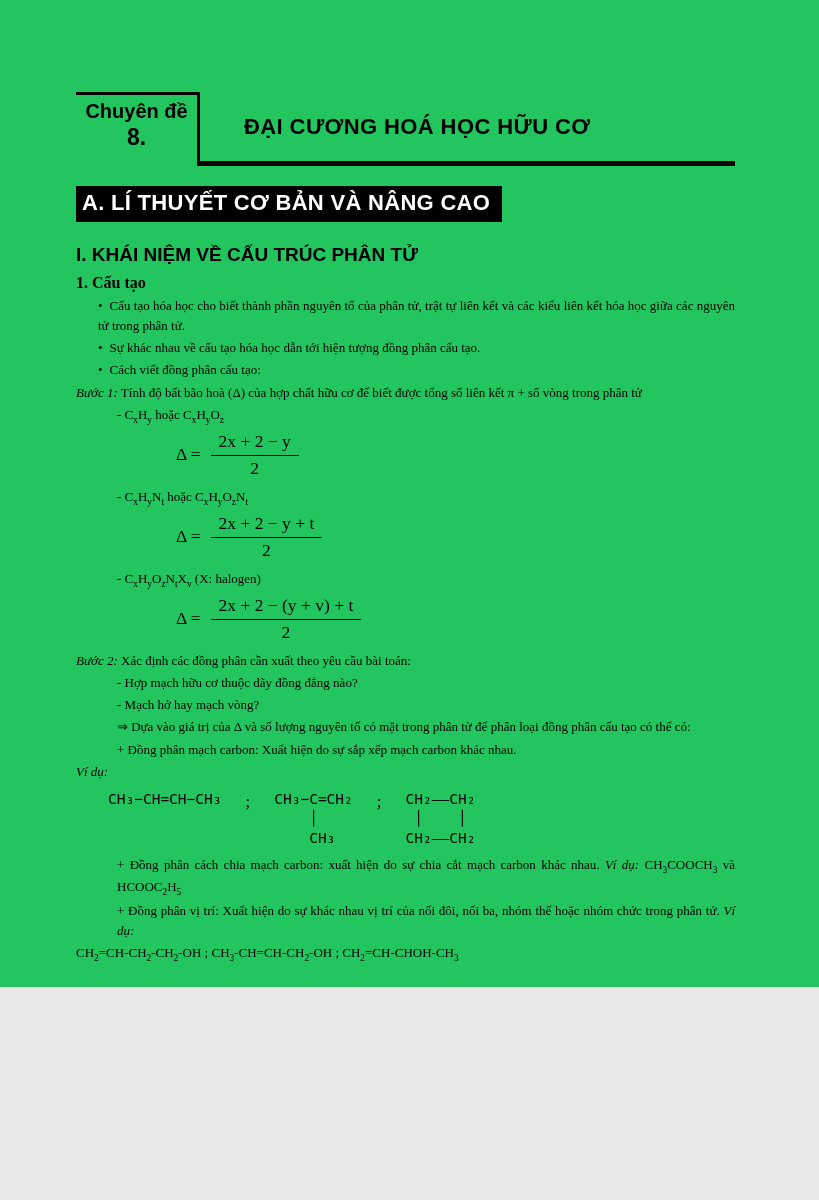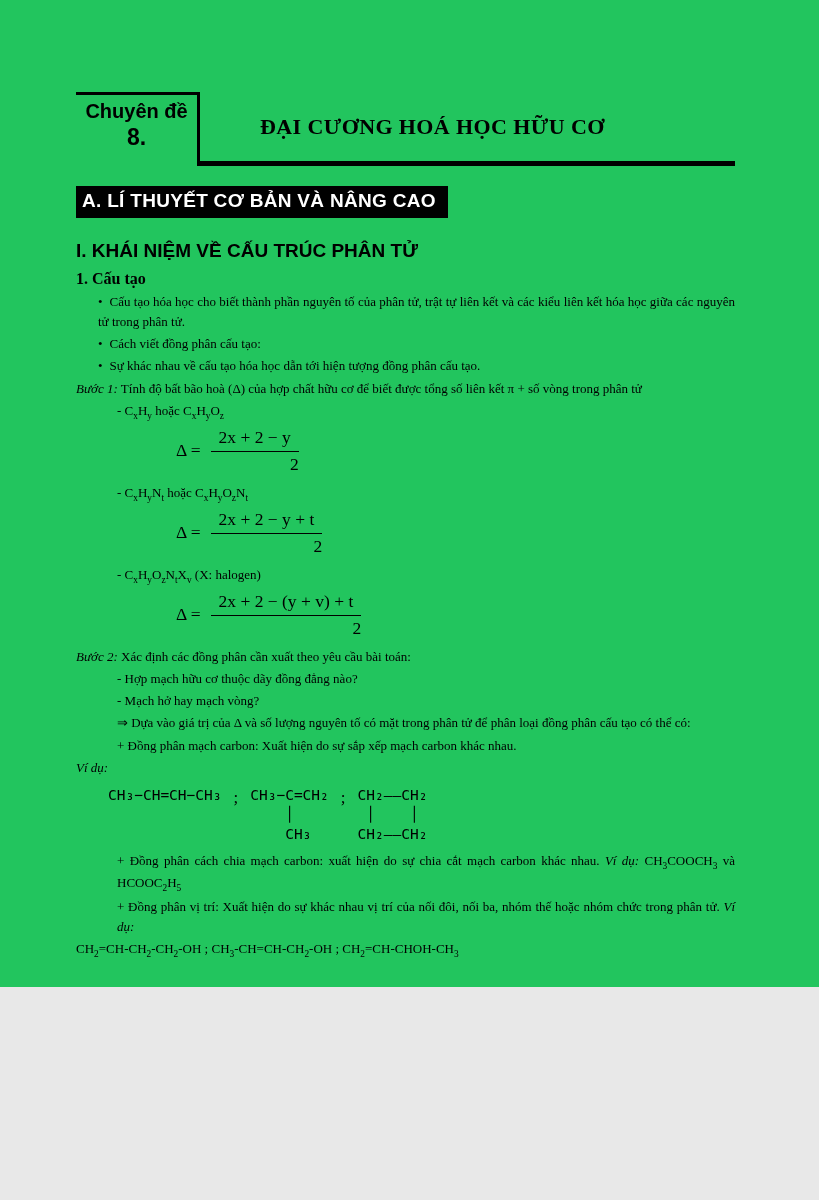"ĐẠI CƯƠNG HOÁ HỌC HỮU" .chapter-title { font-family: Liberation Serif, serif -> Liberation Sans, sans-serif; margin: 16px -> 0 }
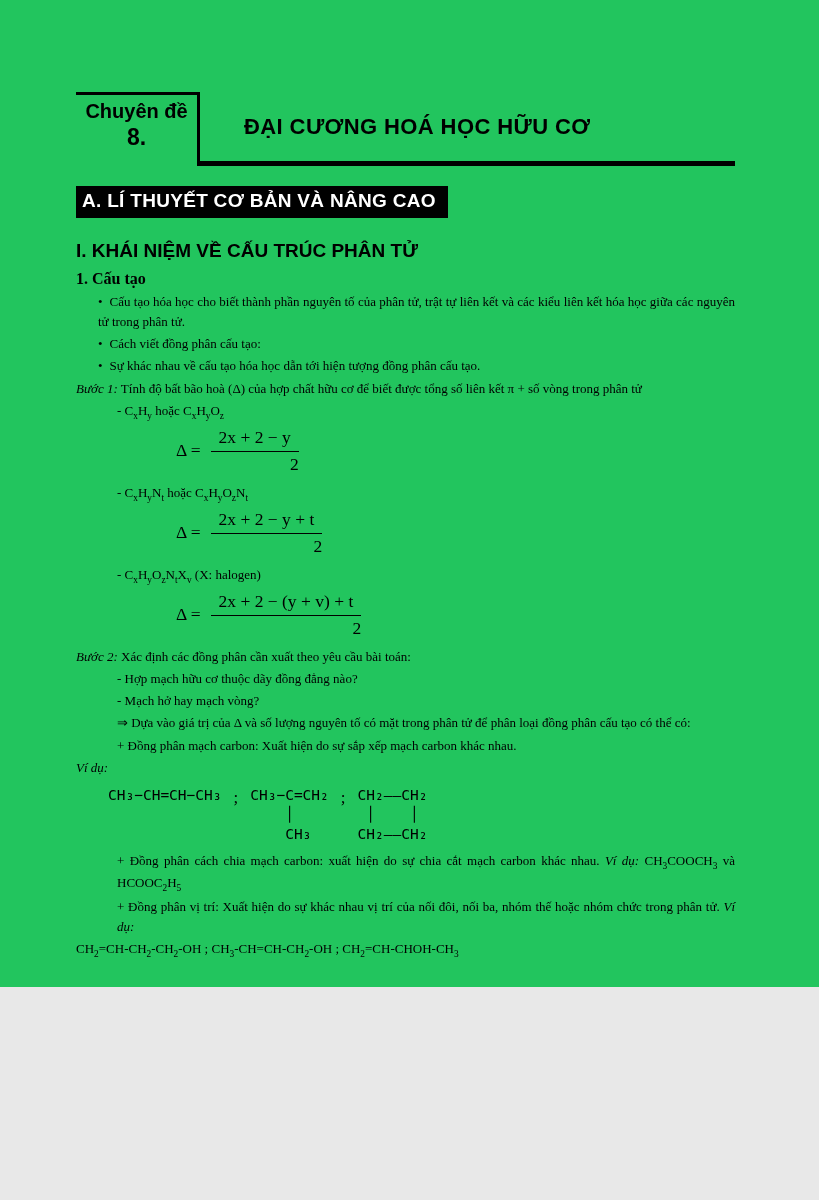"A. LÍ THUYẾT CƠ BẢN" .section-a-bar { font-size: 19px -> 22px }
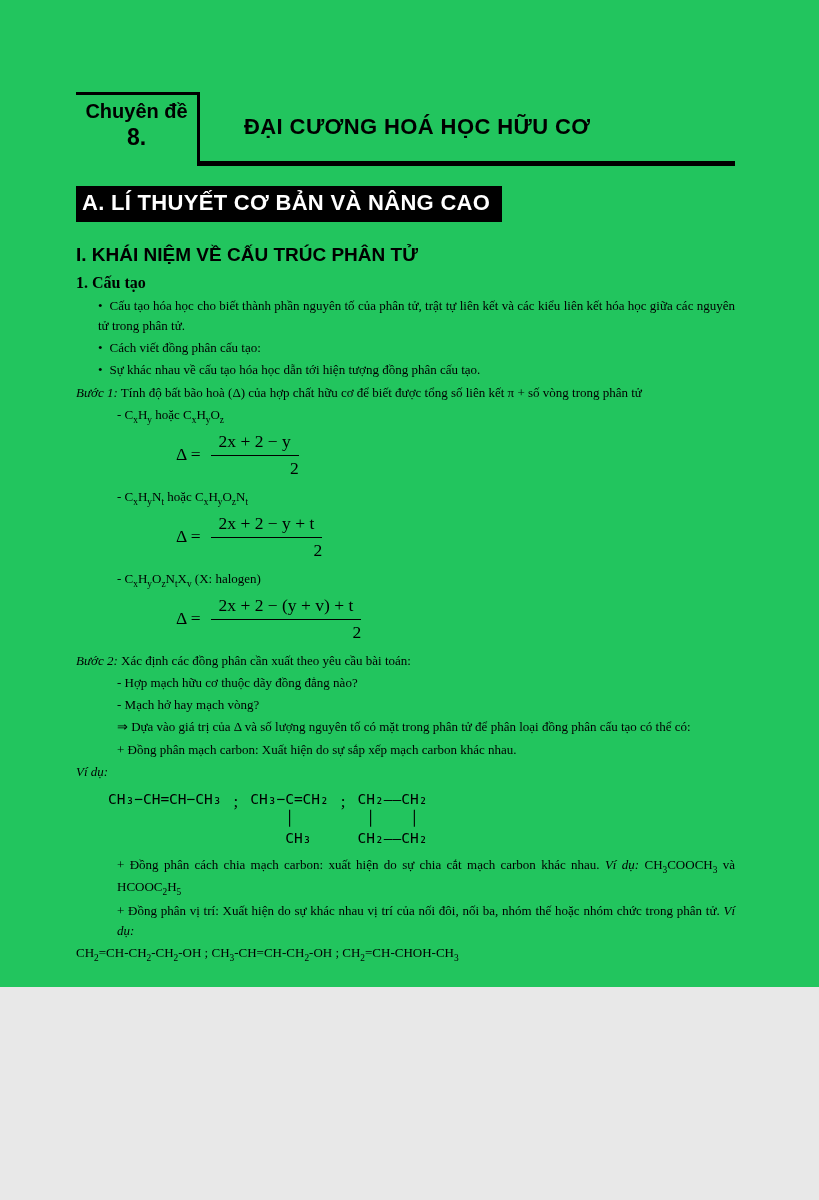"• Cách viết đồng phân" p.body-p { order: before "• Sự khác nhau về" -> after "• Sự khác nhau về" }
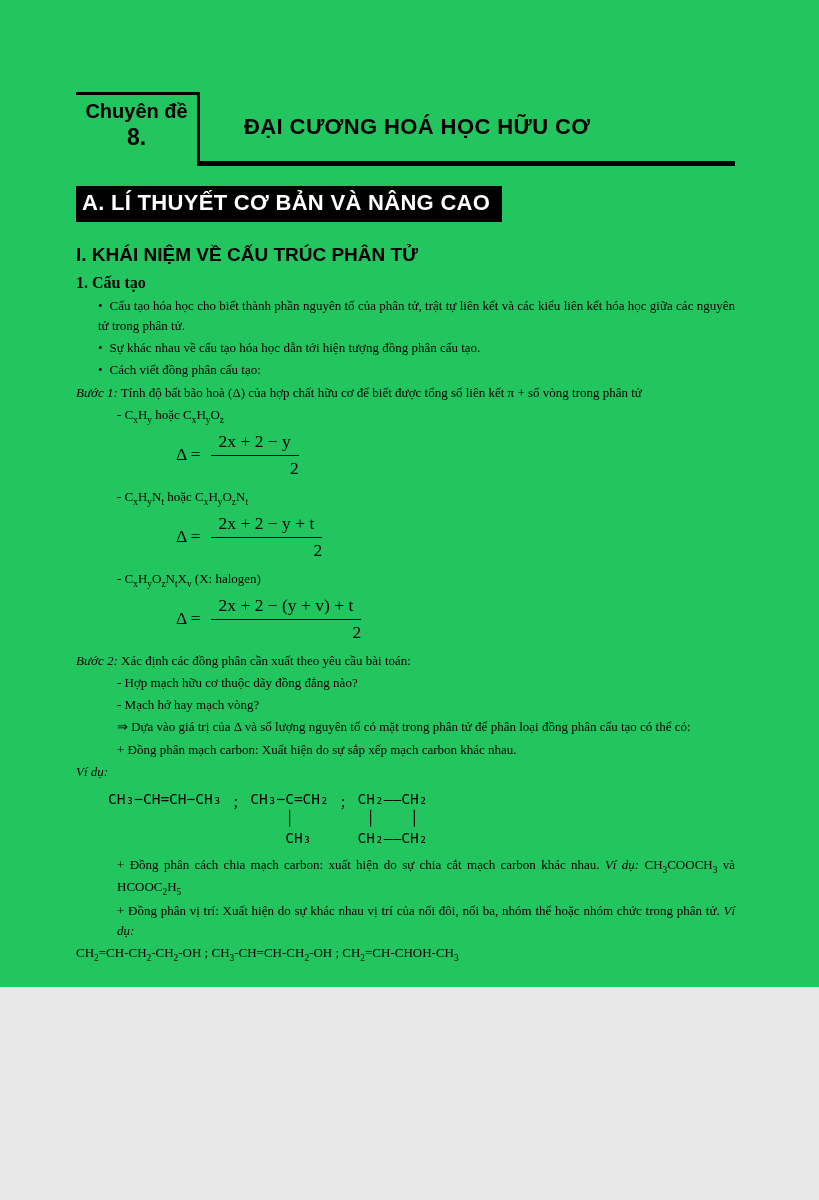"2x + 2 − y" .frac { text-align: right -> center }
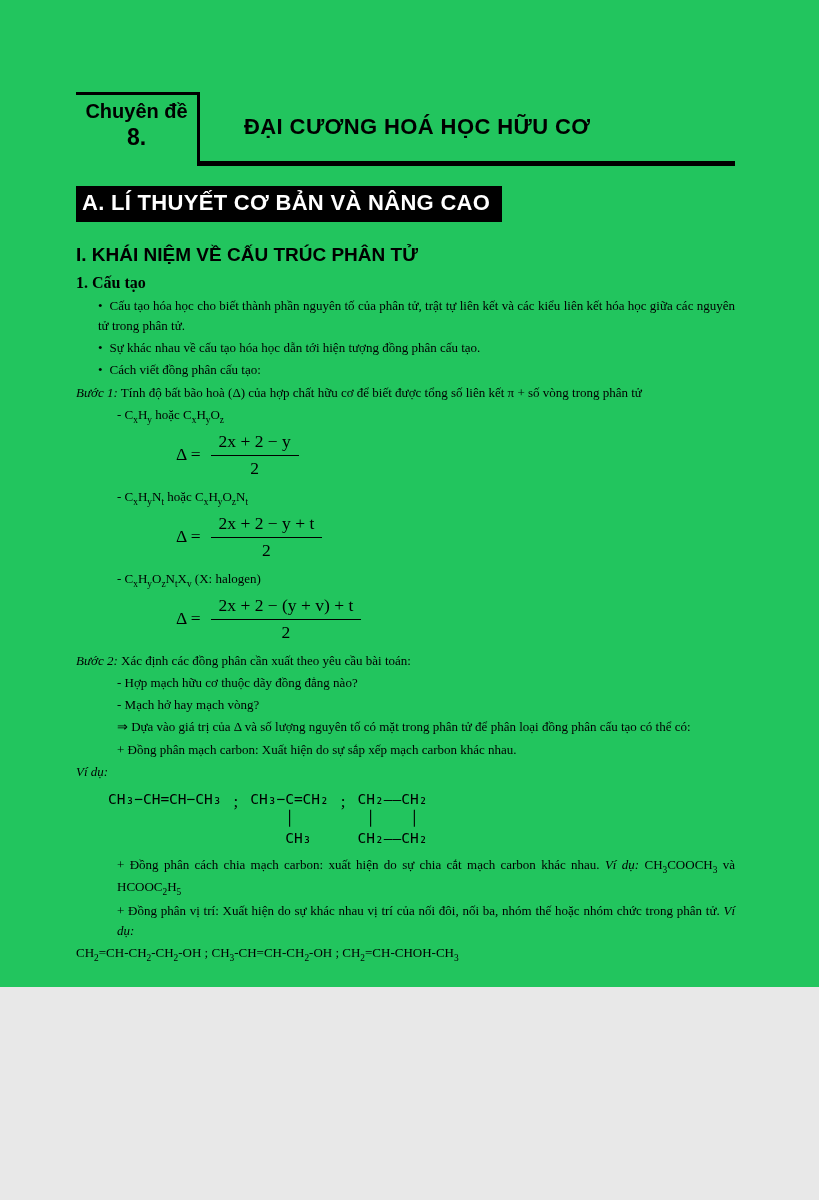"CH₃−CH=CH−CH₃" .structures { gap: 12px -> 24px }
